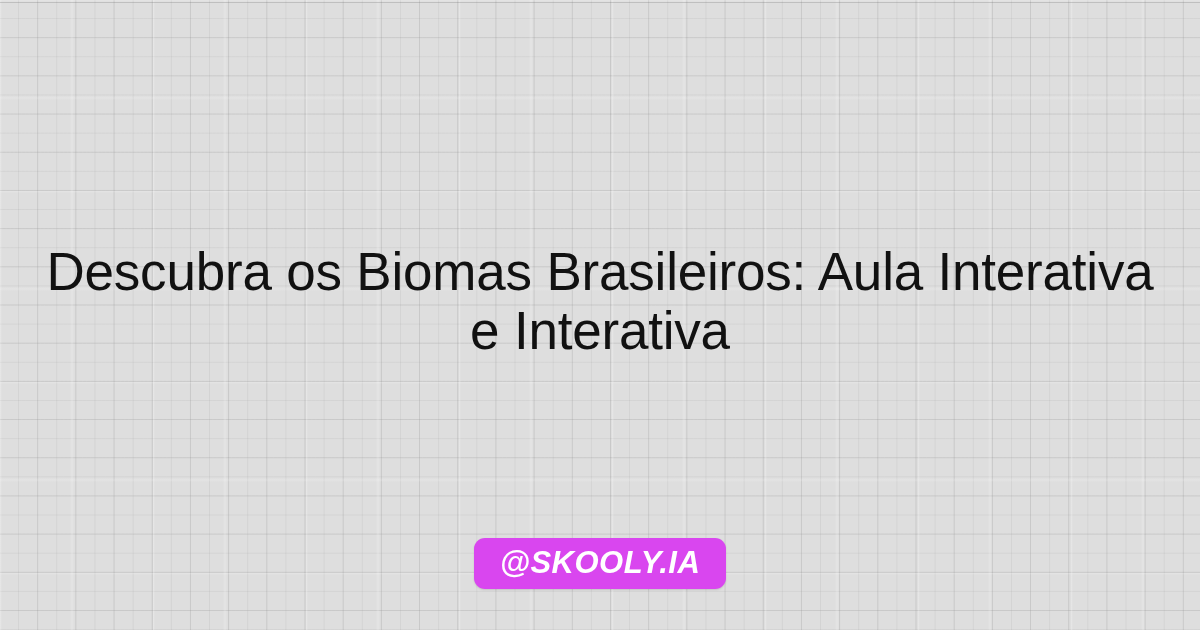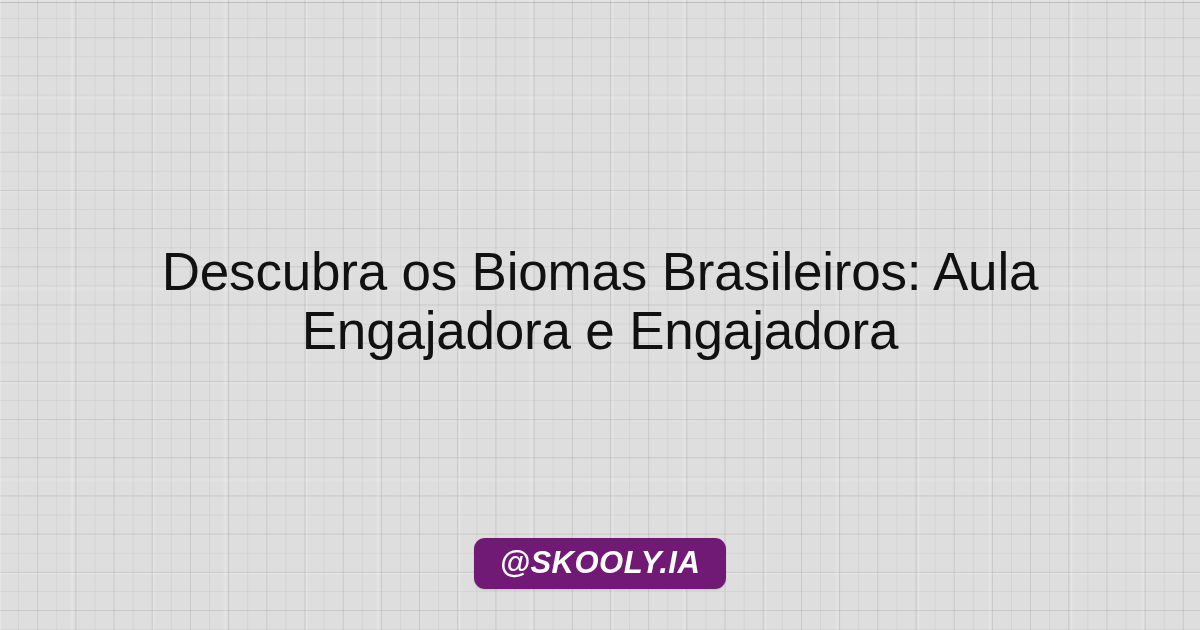"Descubra os Biomas Brasileiros: Aula" h1.title { text: Engajadora e Engajadora -> Interativa e Interativa }
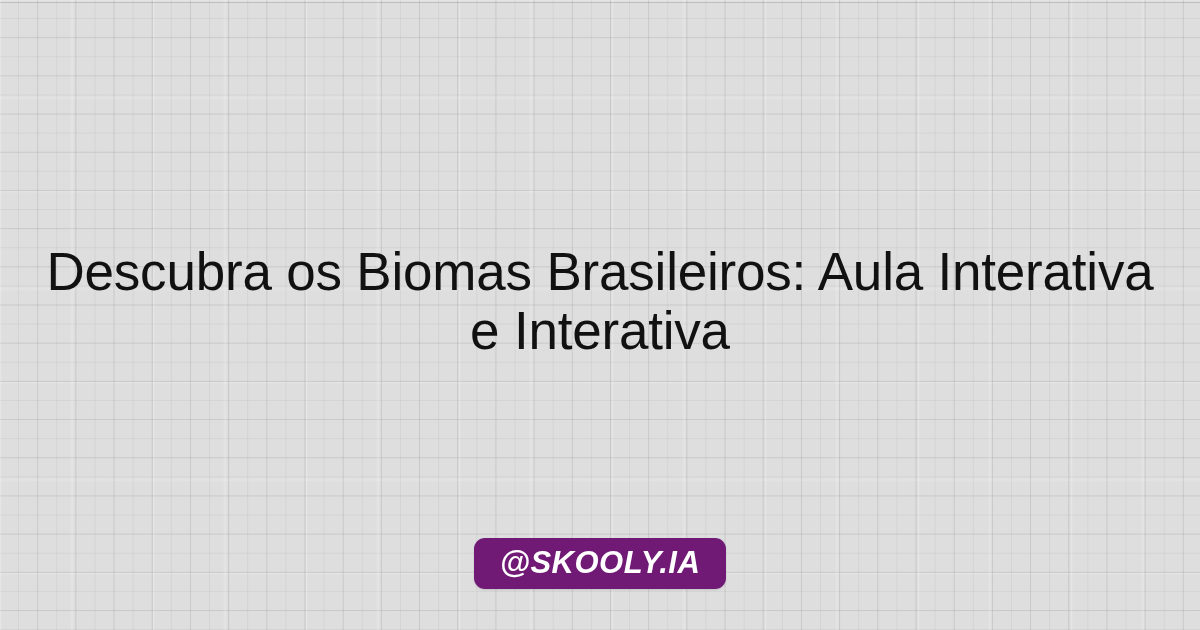"@SKOOLY.IA" .badge { background: #701a75 -> #d946ef }
